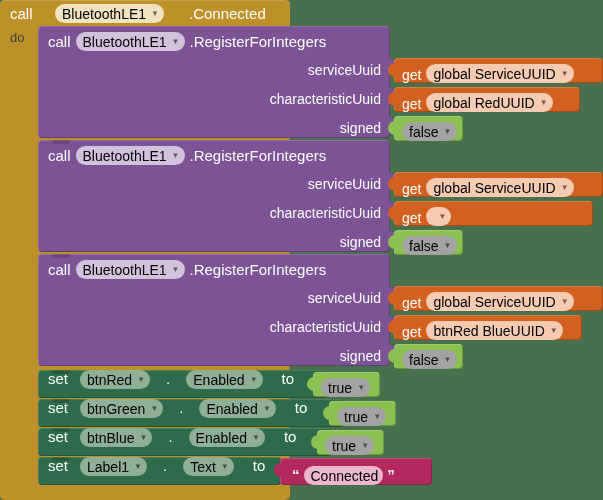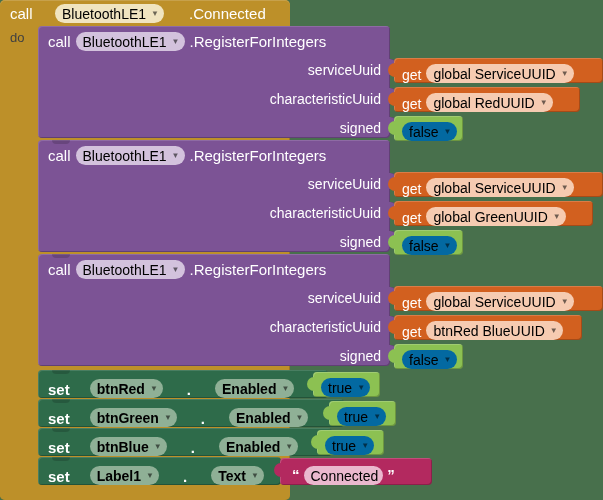"false" .f-logic { background: #0369a1 -> #a3a3a3 }
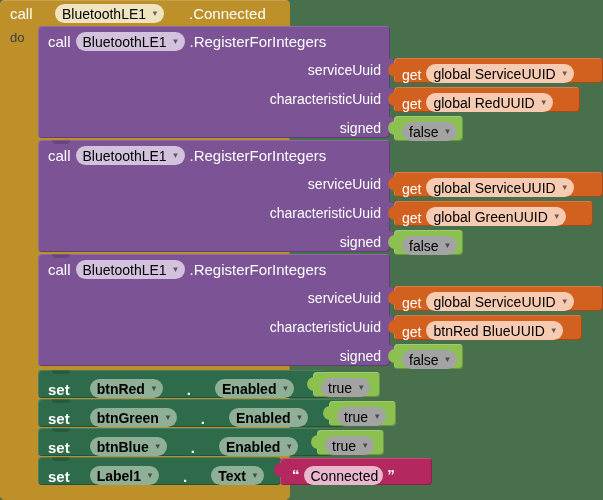"global GreenUUID" span { html: <span>global GreenUUID</span> -> none }
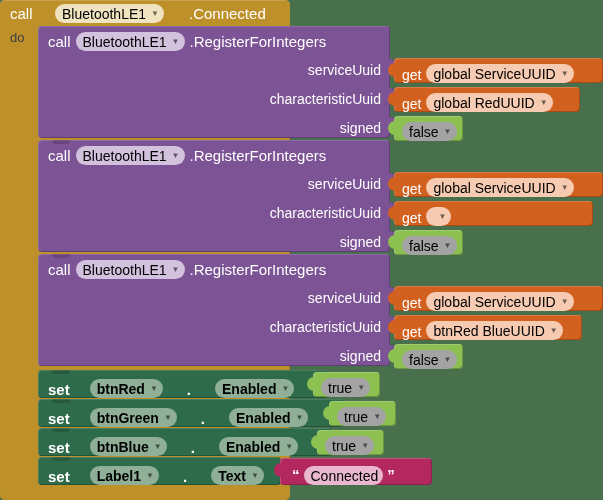"set" .set-block { align-items: flex-end -> flex-start; font-weight: bold -> none }
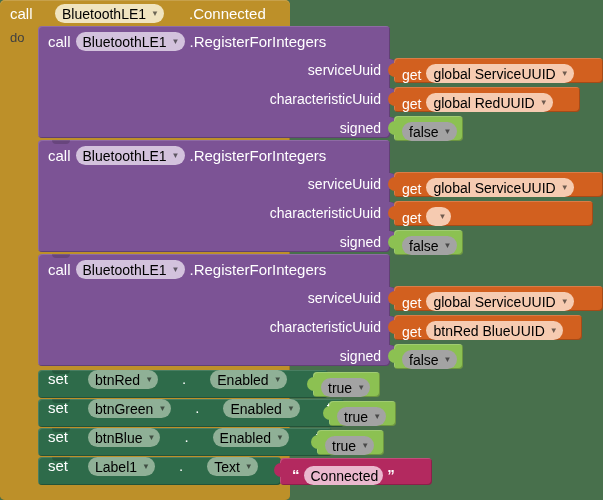"btnRed" .set-block .field { margin: 0 20px -> 0 12px }
